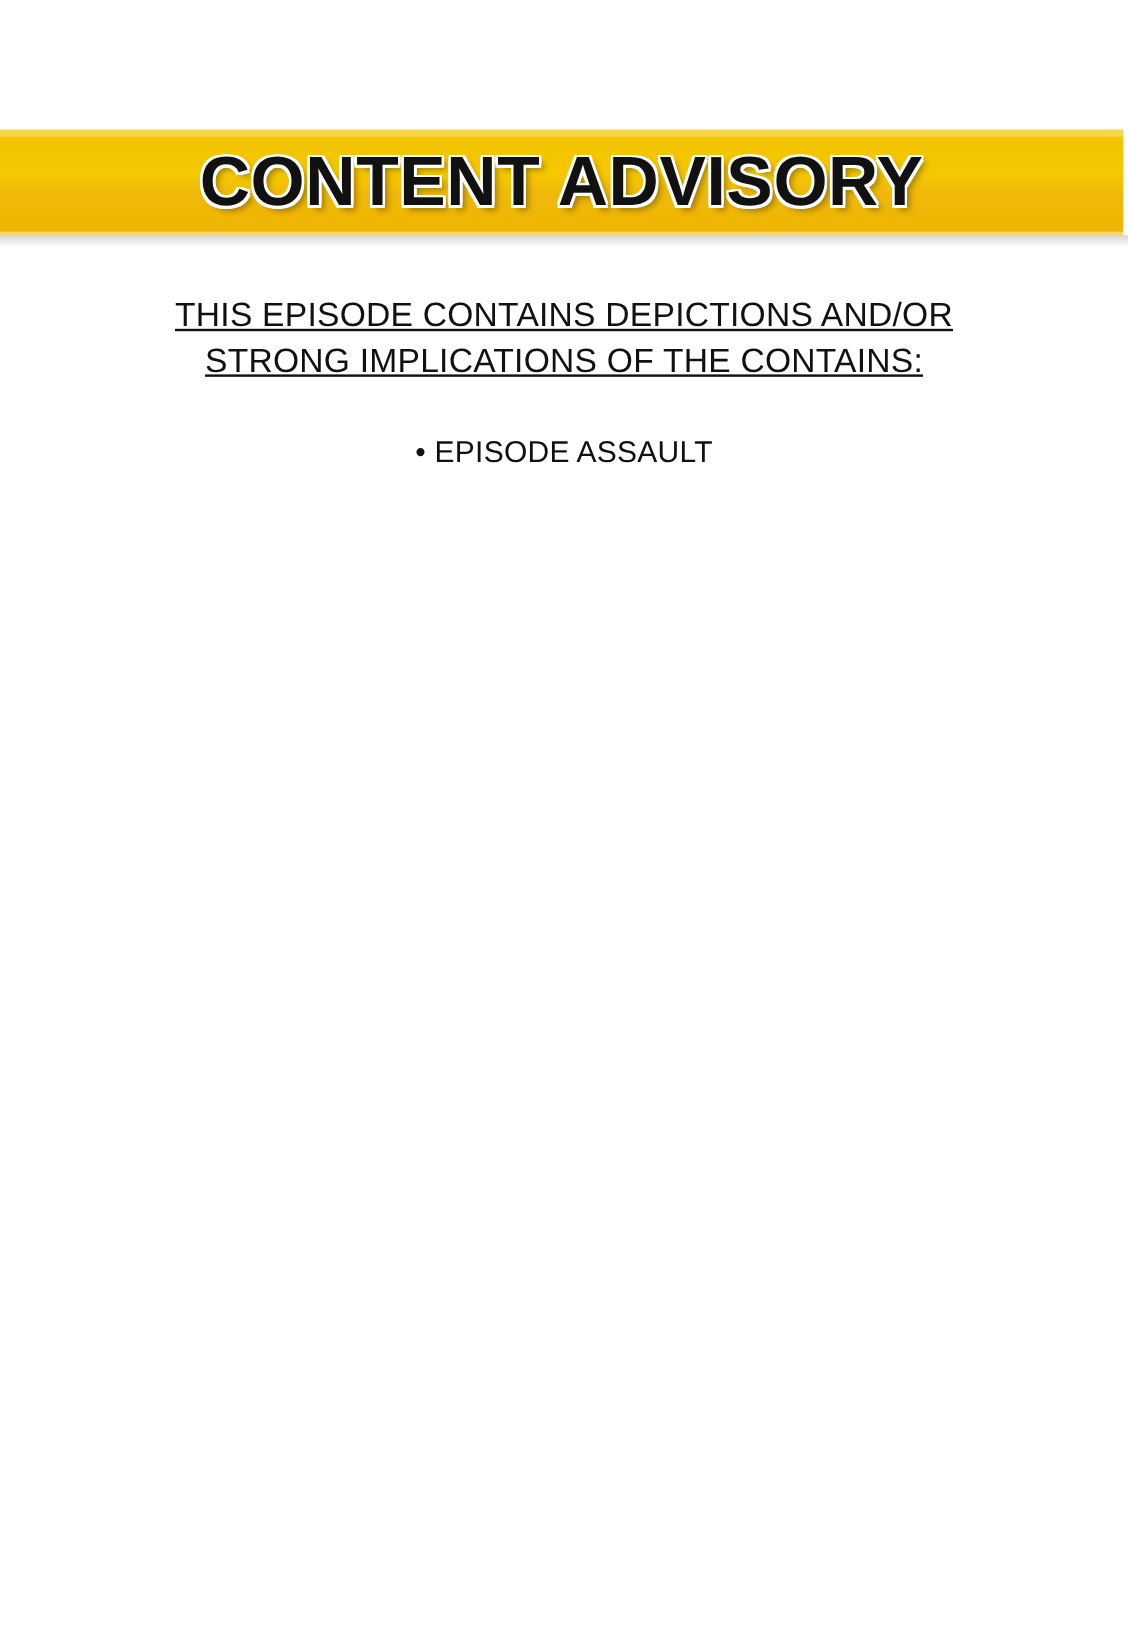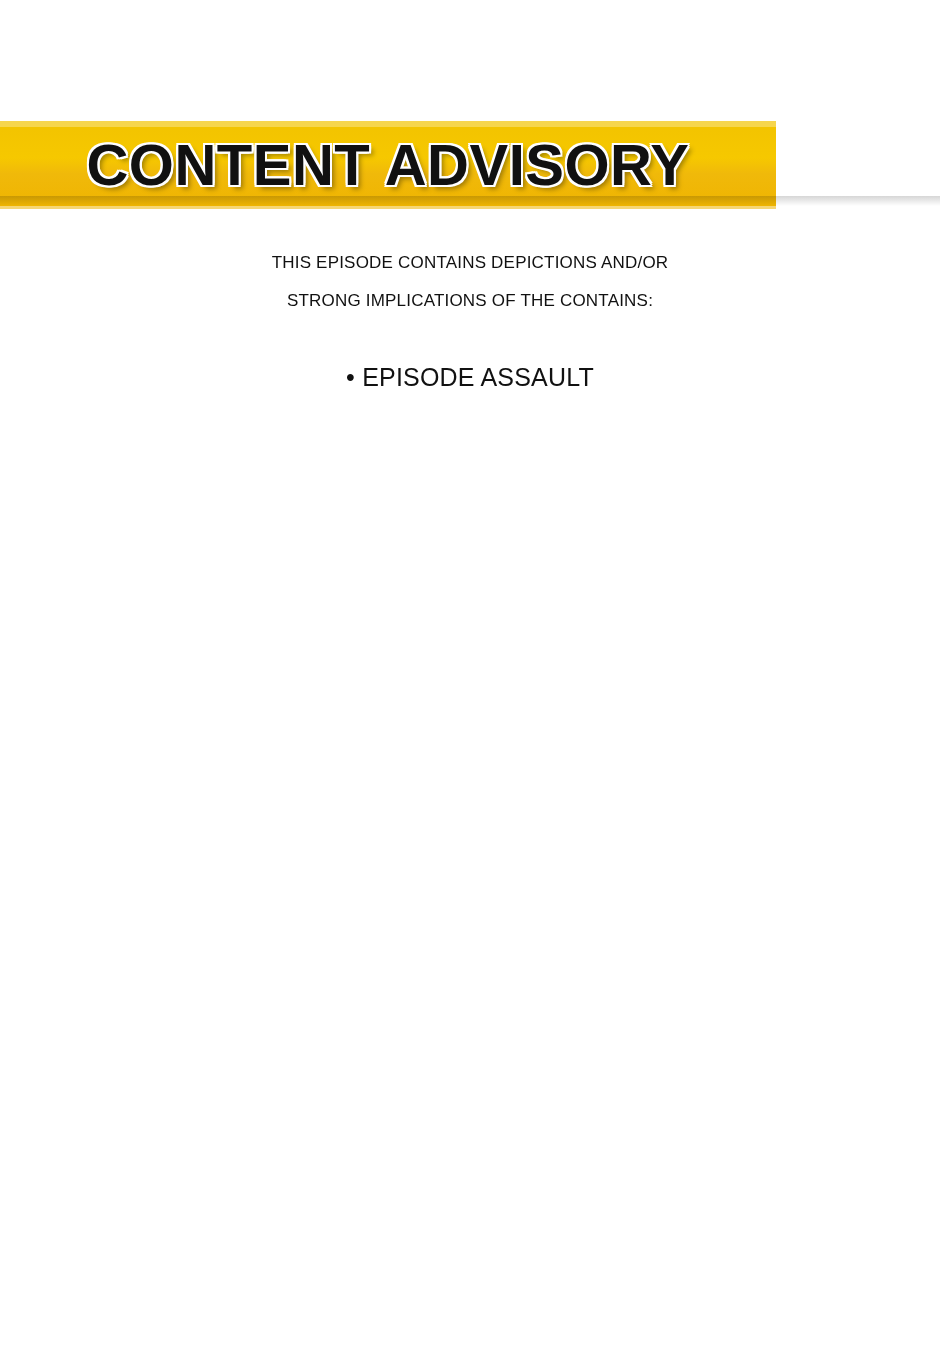"CONTENT ADVISORY" .banner { margin-top: 13px -> none; width: 776px -> 936px }
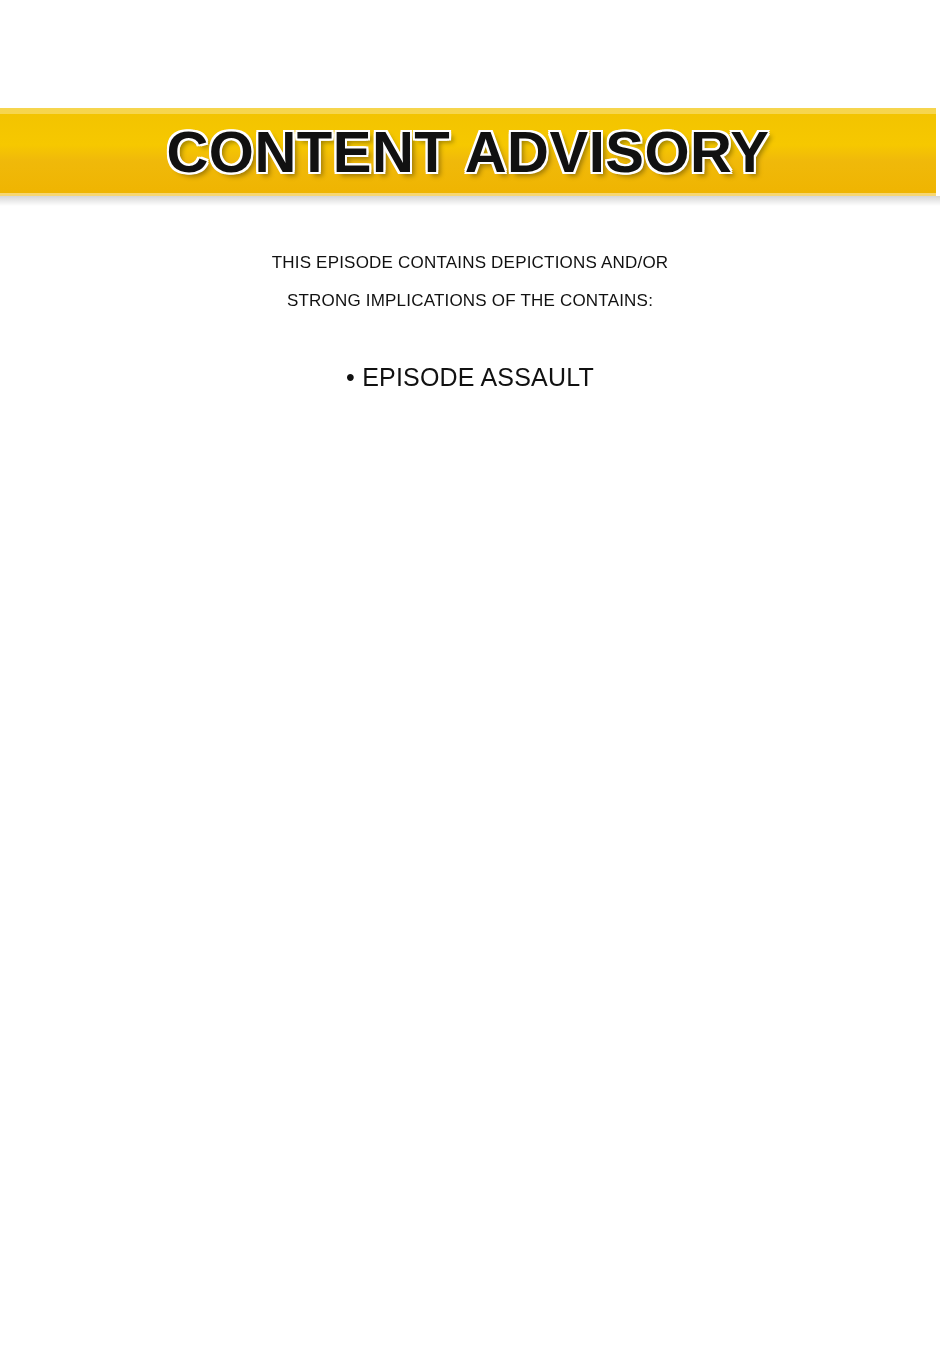"THIS EPISODE CONTAINS DEPICTIONS AND/OR" .intro-line { font-size: 17px -> 28px; text-decoration: none -> underline }
